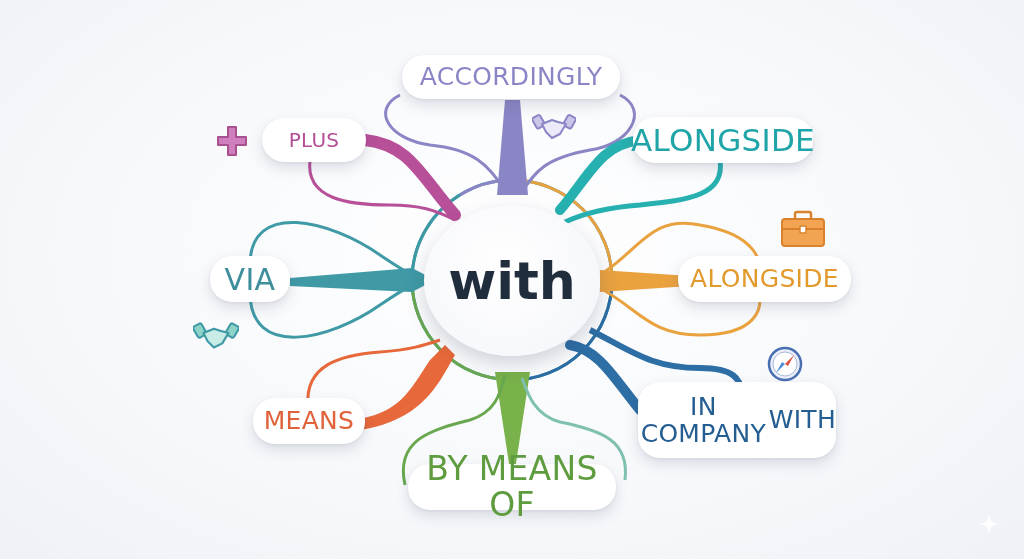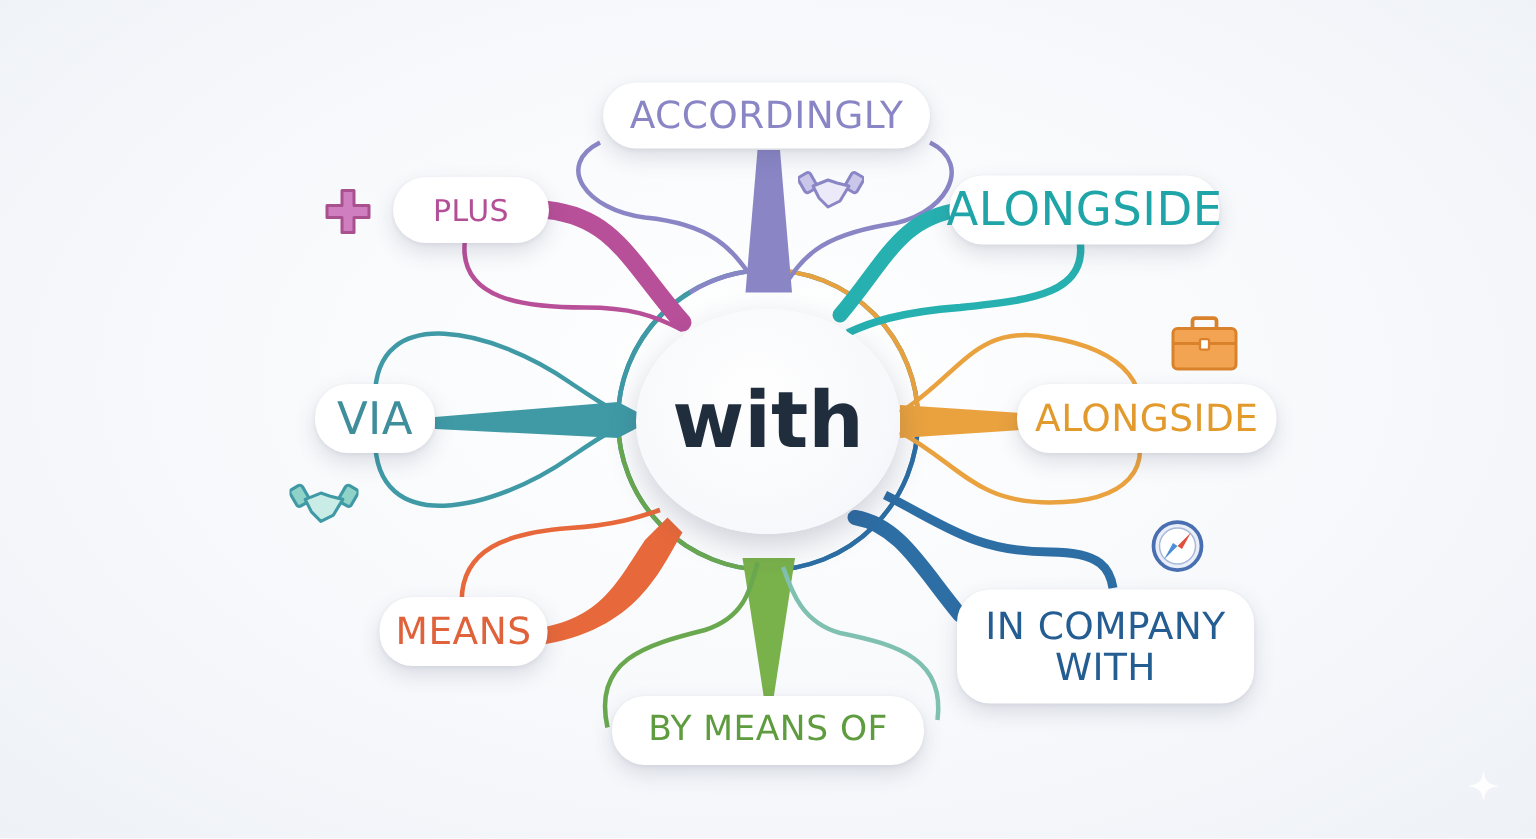"IN COMPANY" div.pill { flex-direction: column -> row; top: 393px -> 382px }
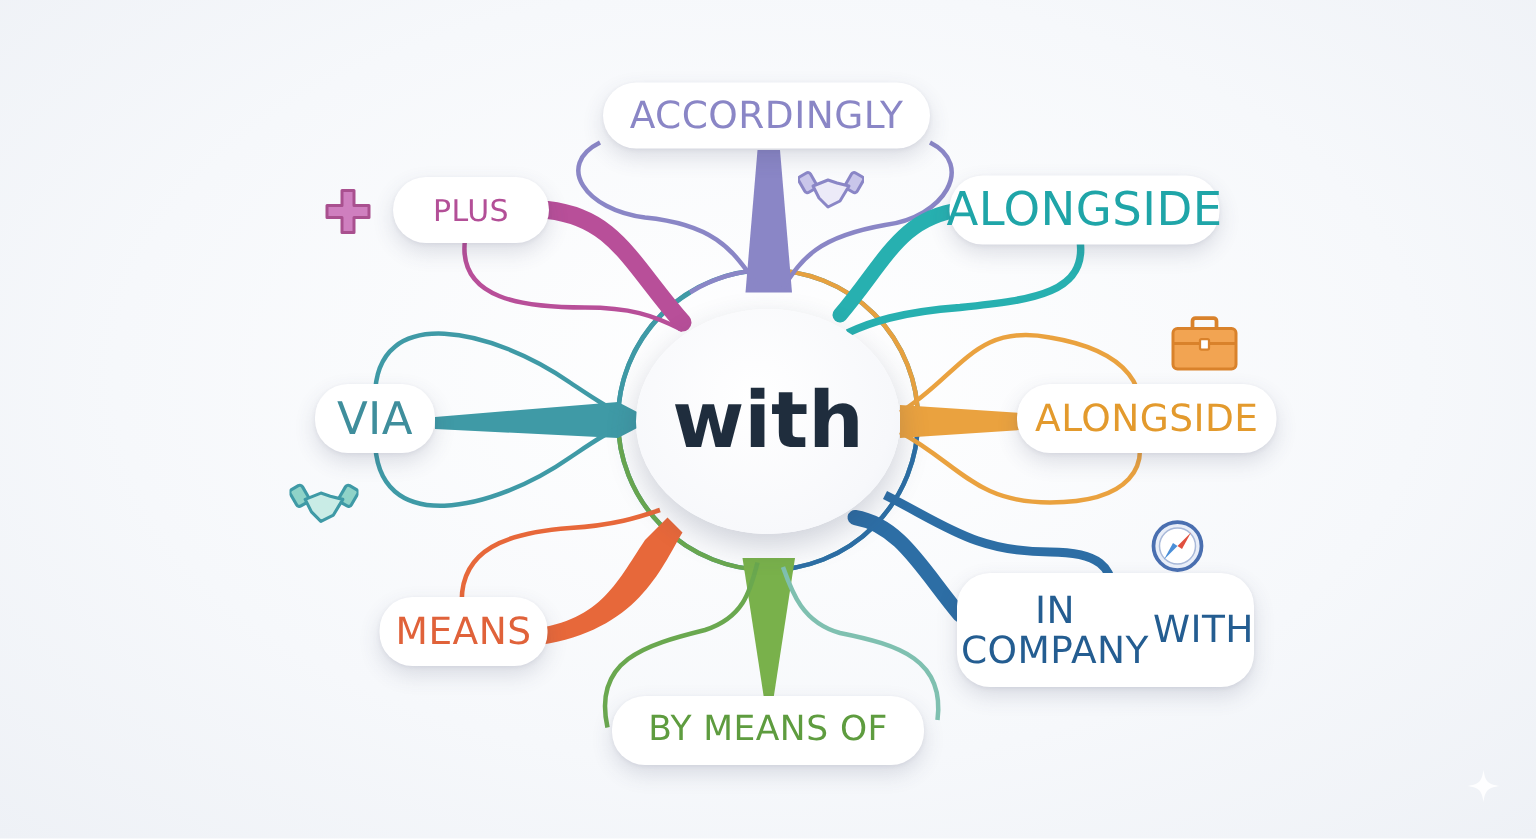"BY MEANS OF" div.pill { font-size: 23px -> 33px }
